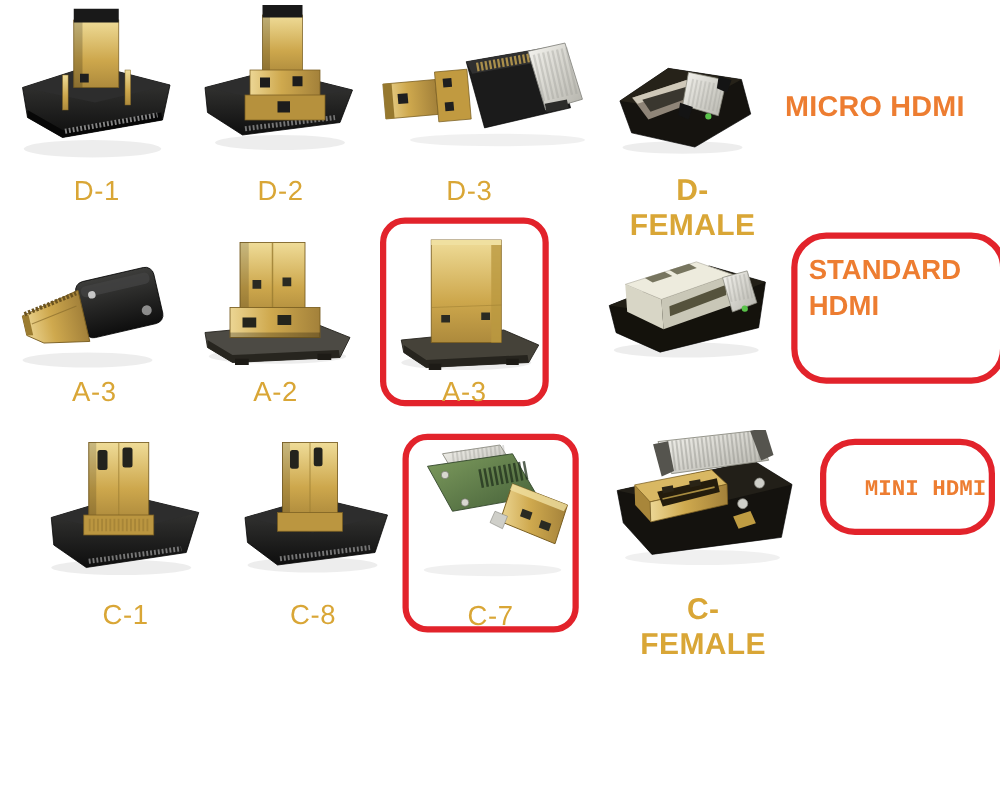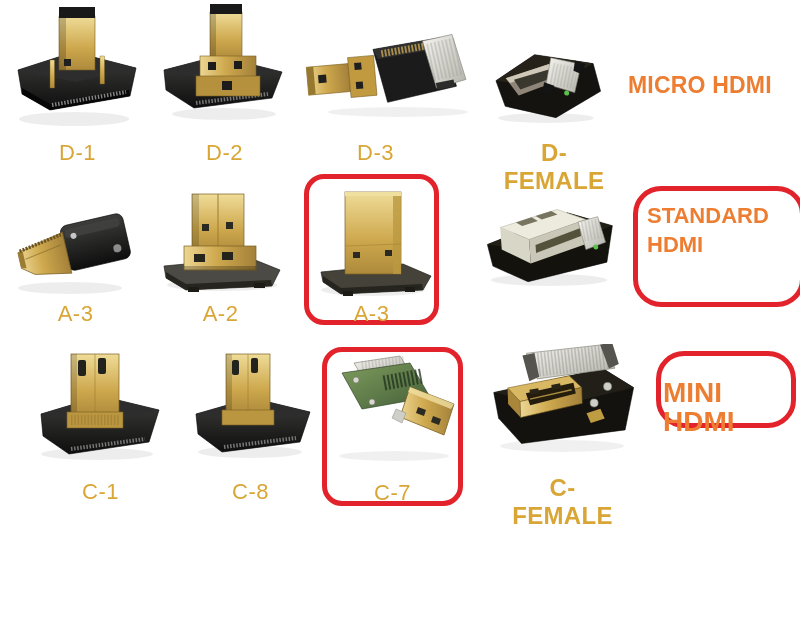"MINI HDMI" .cat-box.mini .cat-inner { font-family: none -> Liberation Mono, monospace; font-size: 28px -> 18px; text-align: left -> right }
